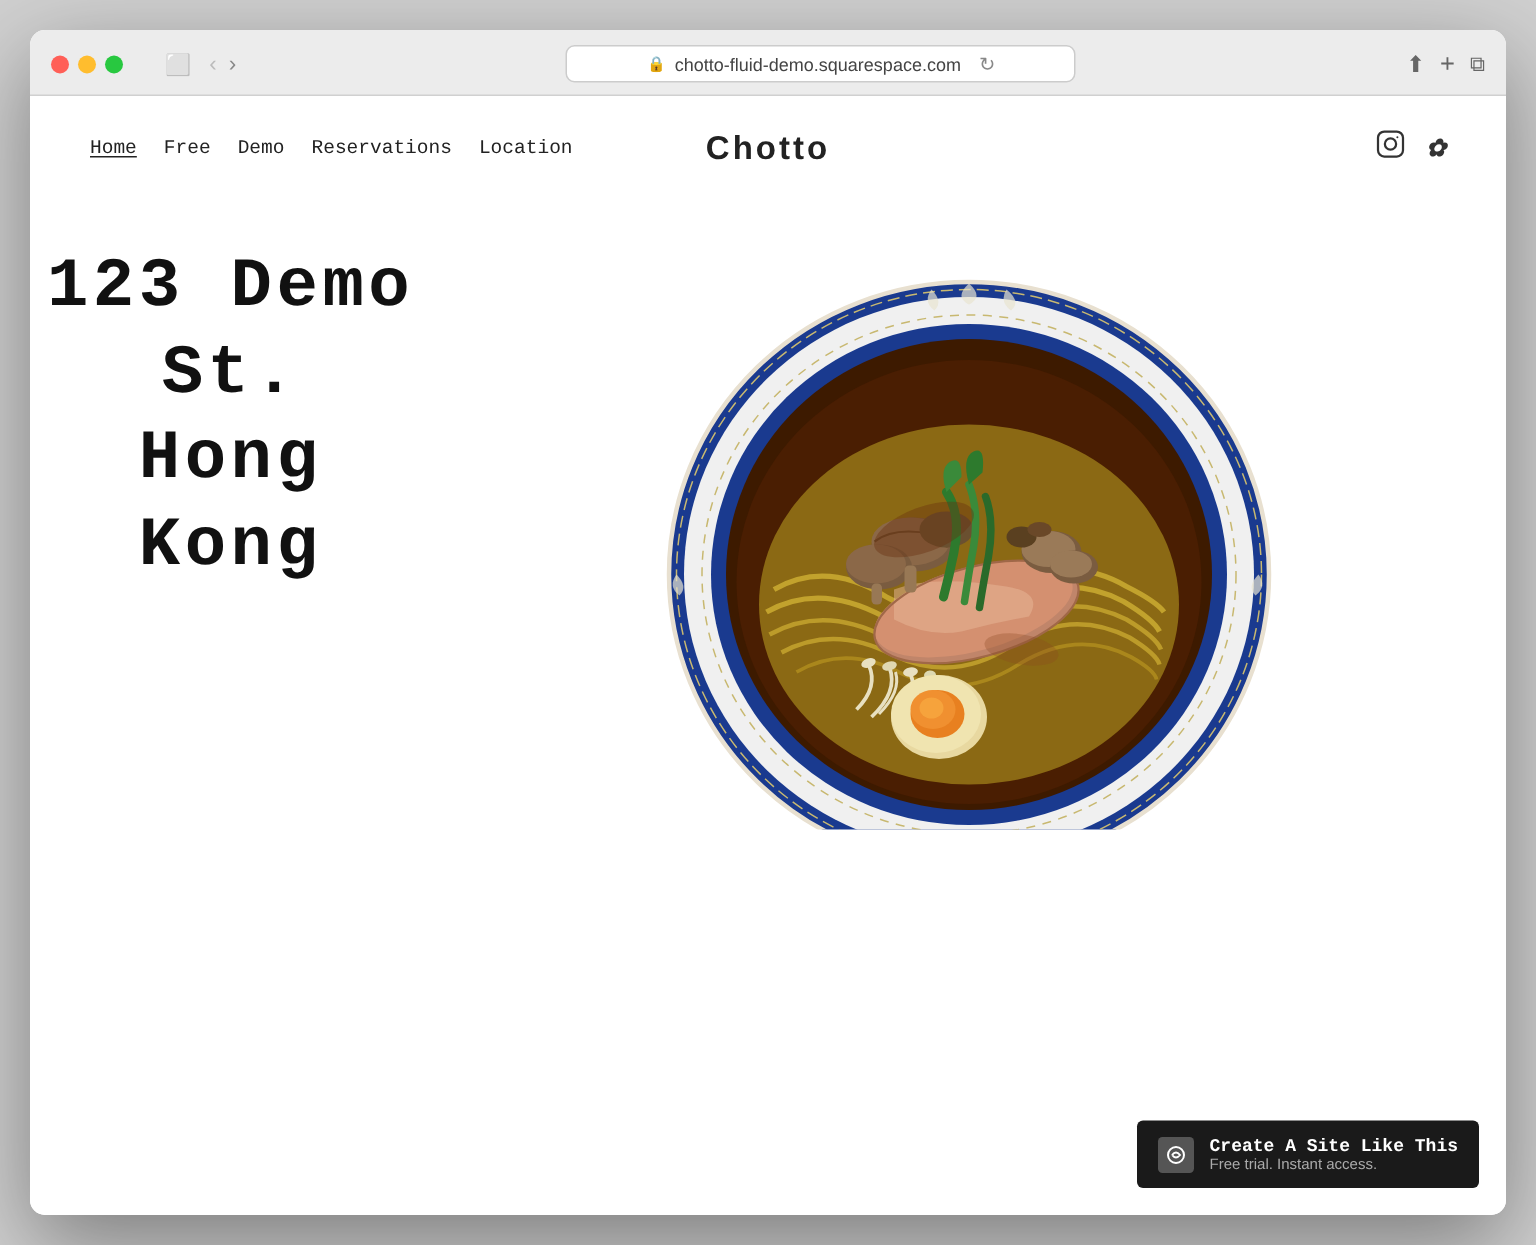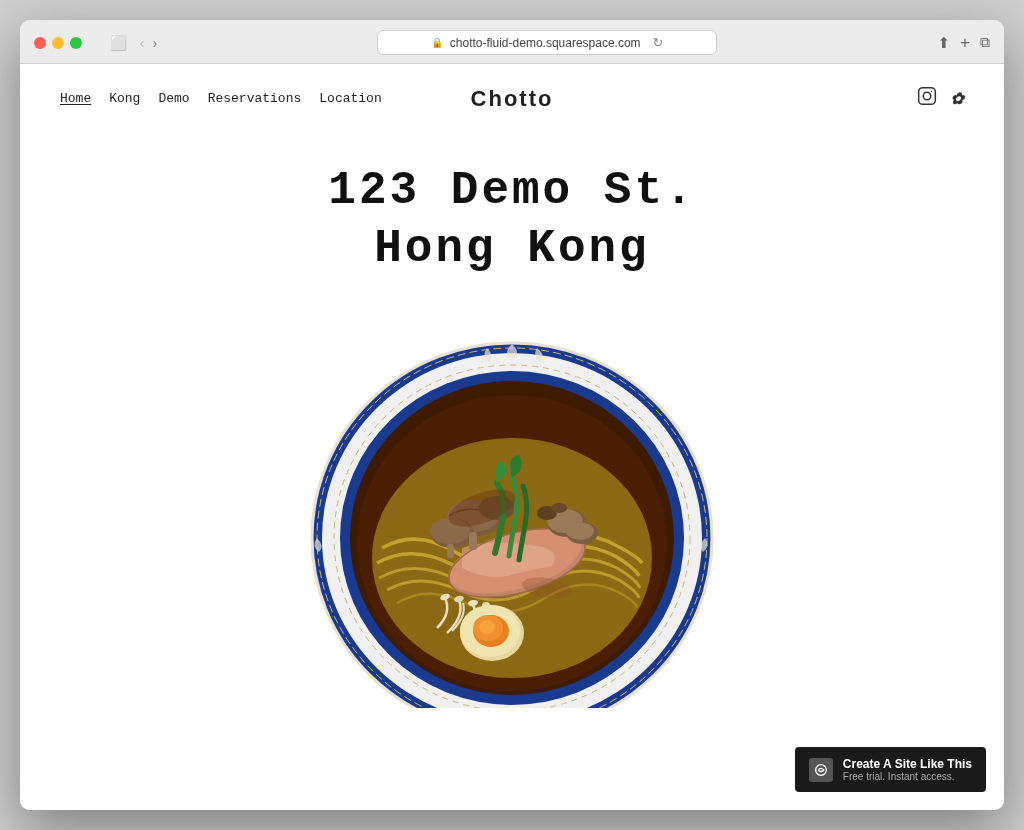"Kong" a.nav-link { text: Kong -> Free }
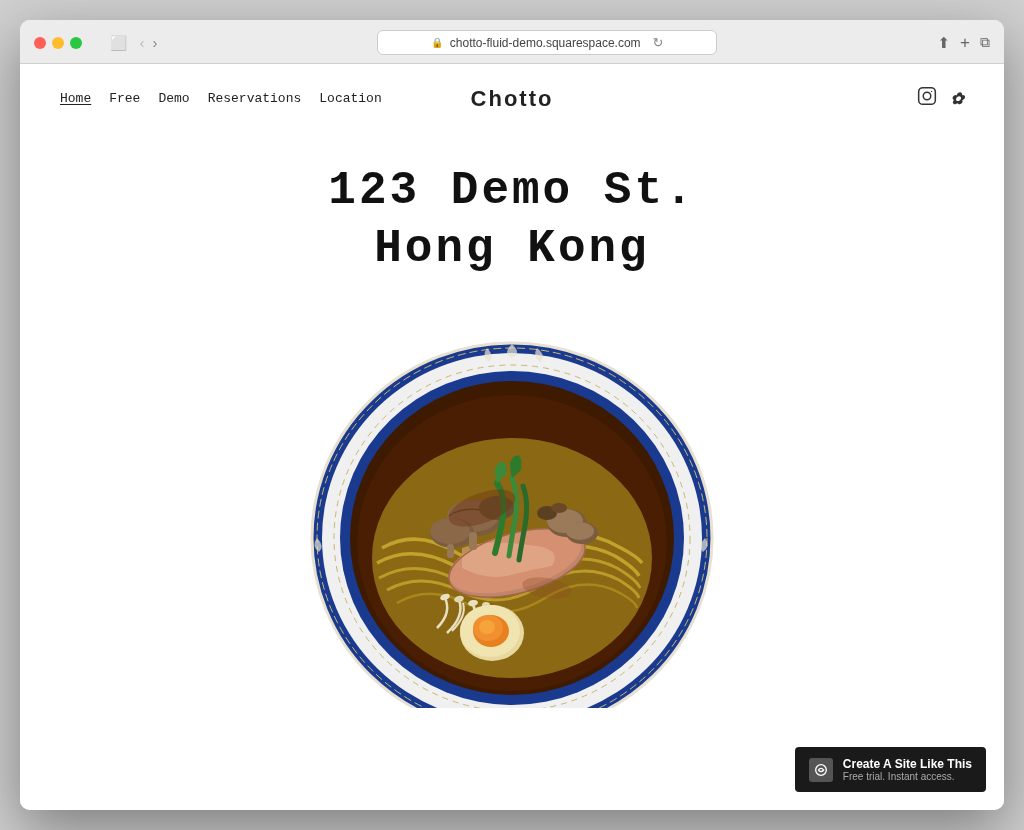"123 Demo St." .hero-section { flex-direction: column -> row }
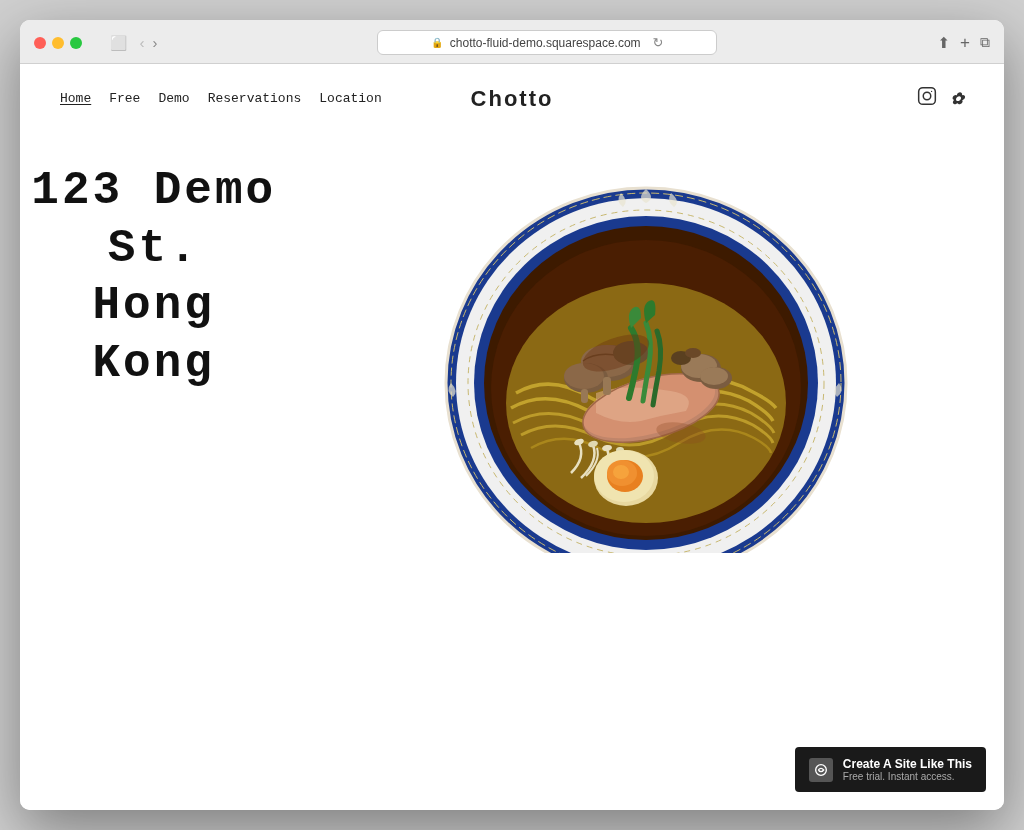"Create A Site Like This" .ss-badge-text .title { font-family: none -> Liberation Mono, monospace }
